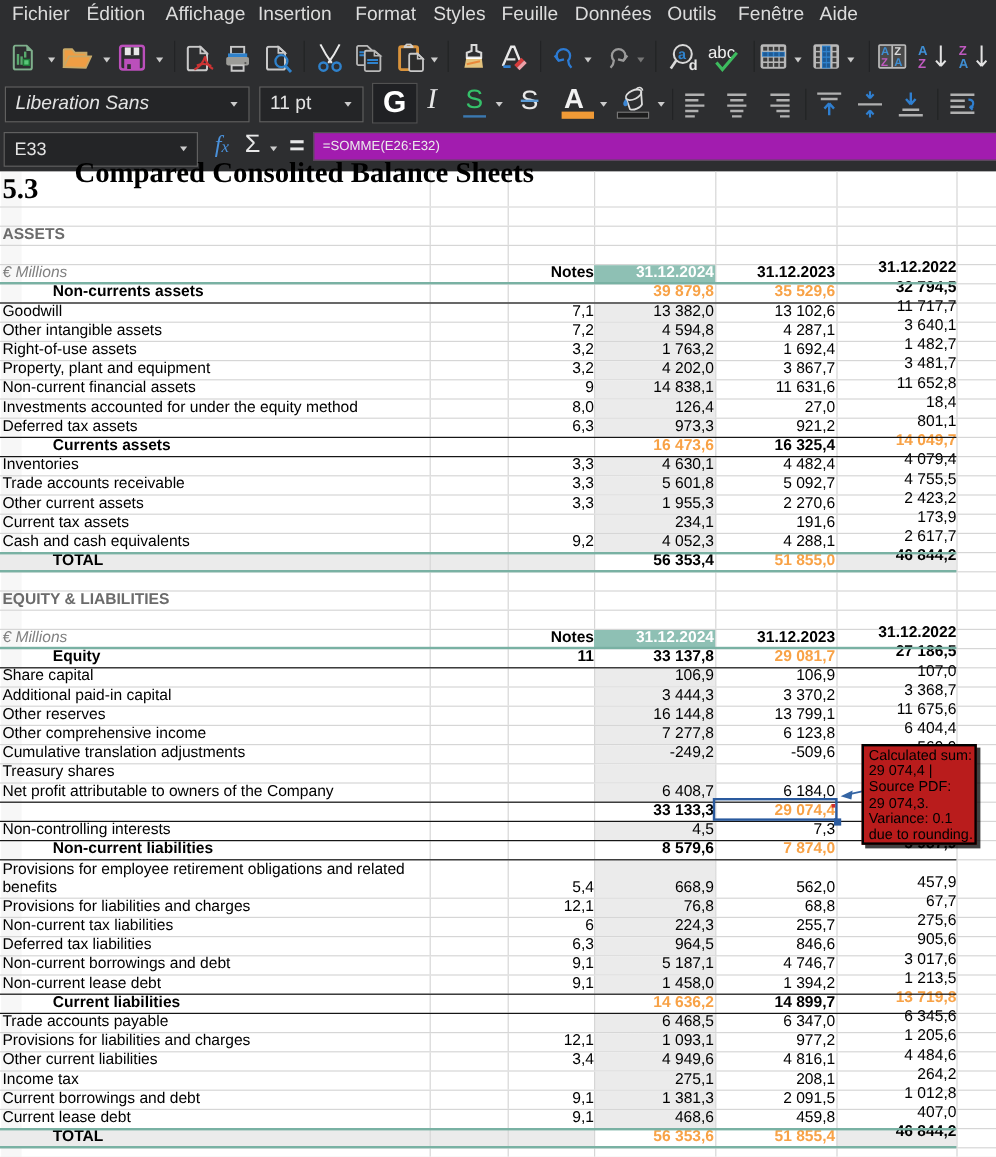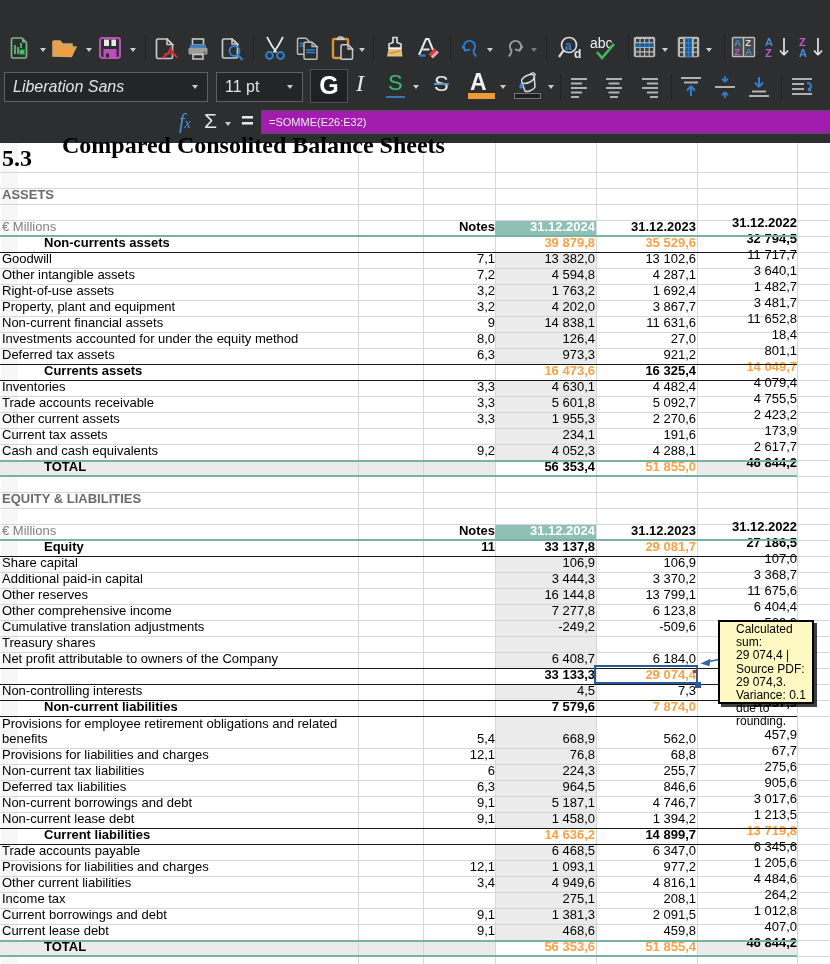"Fichier" div { html: none -> <div> <span>Fichier</span> <span>Édition</span> <span>Affichage</span> <span>Insertion</span> <span>Format</span> <span>Styles</span> <span>Feuille</span> <span>Données</span> <span>Outils</span> <span>Fenêtre</span> <span>Aide</span> </div> }
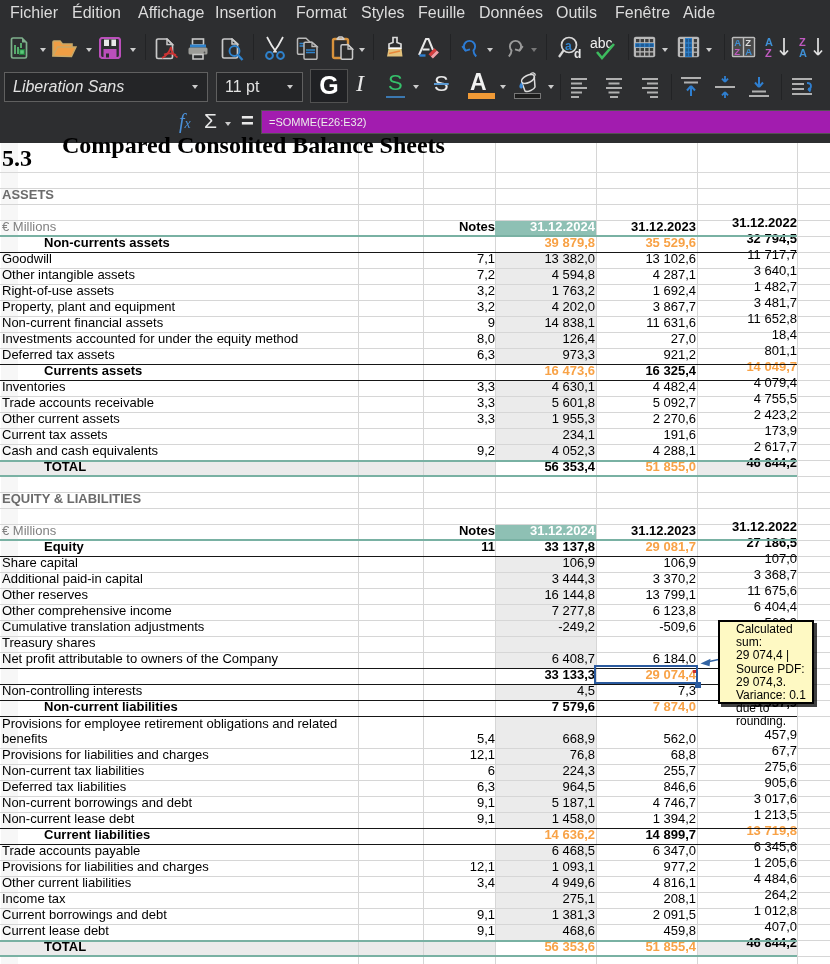"E33" div.combo { html: none -> <div><span>E33</span><div></div></div> }
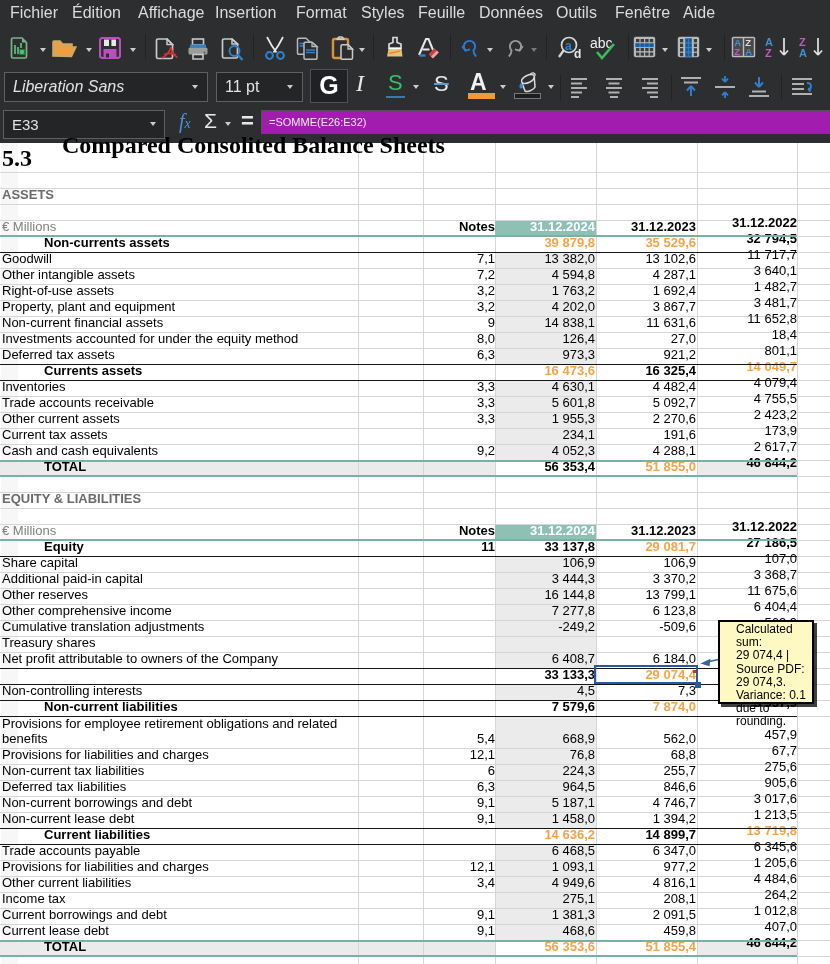"€ Millions" .hdr { font-style: none -> italic }
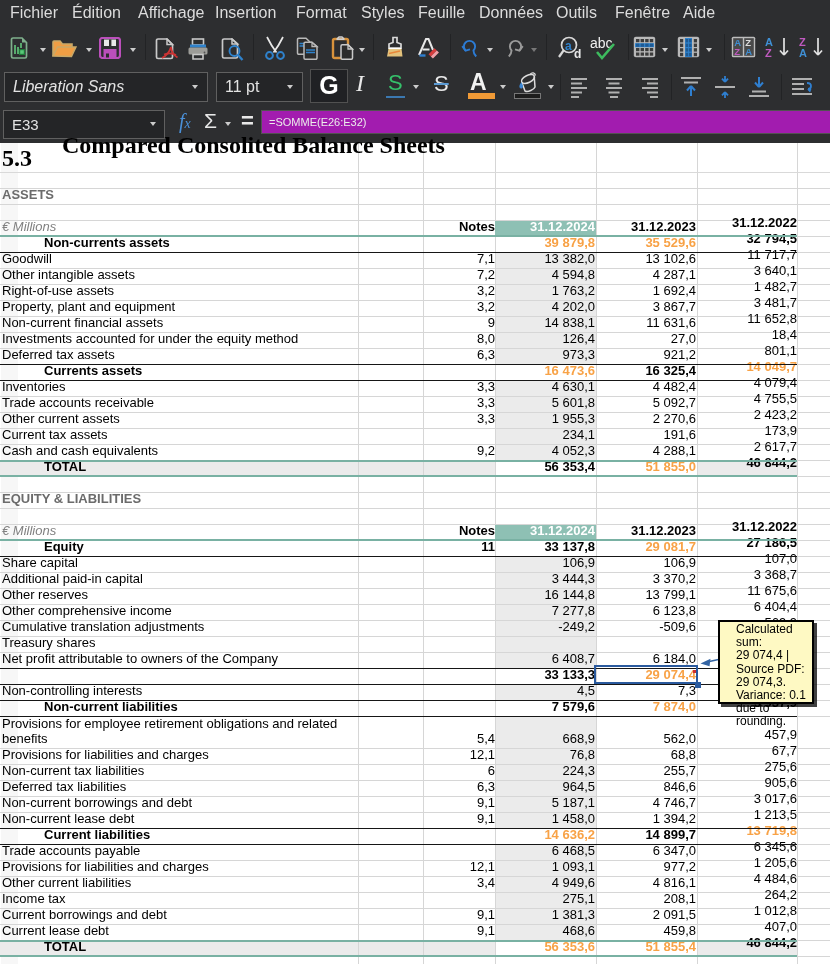"Calculated sum:" #tooltip { background: #fef9c3 -> #b91c1c; padding: 1px 0 0 16px -> 1px 0 0 4px }
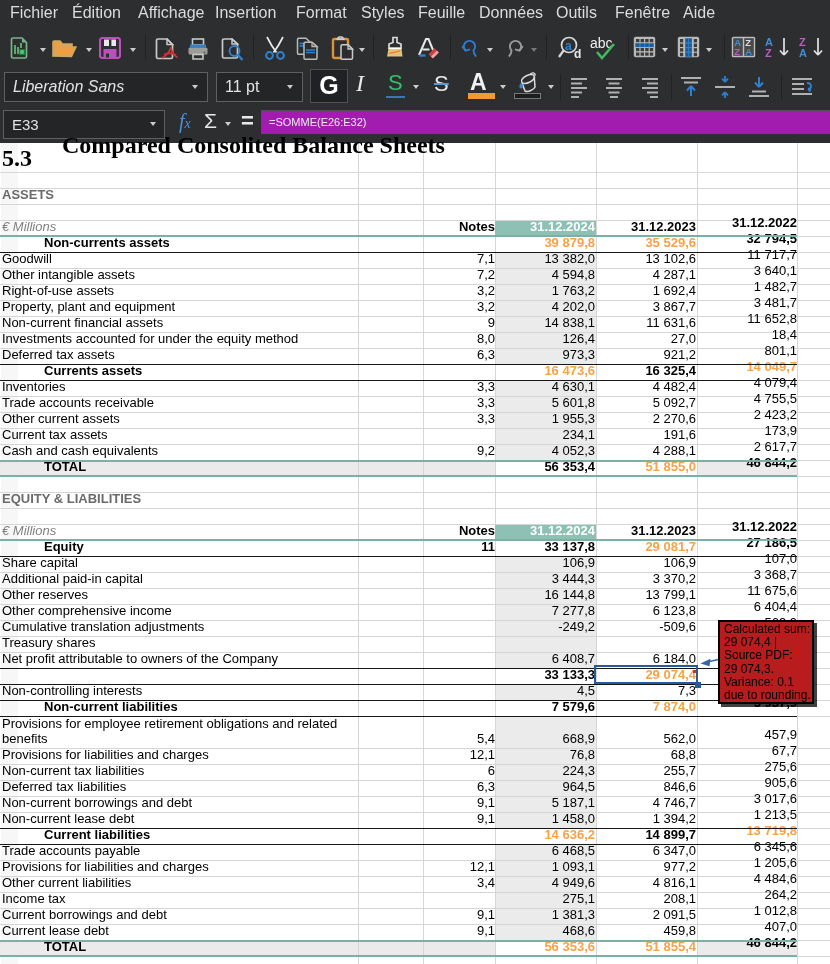"7 579,6" span.d { text: 7 579,6 -> 8 579,6 }
